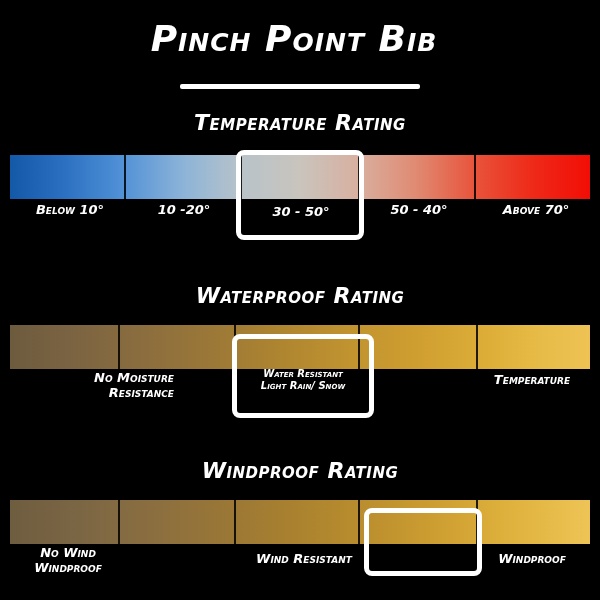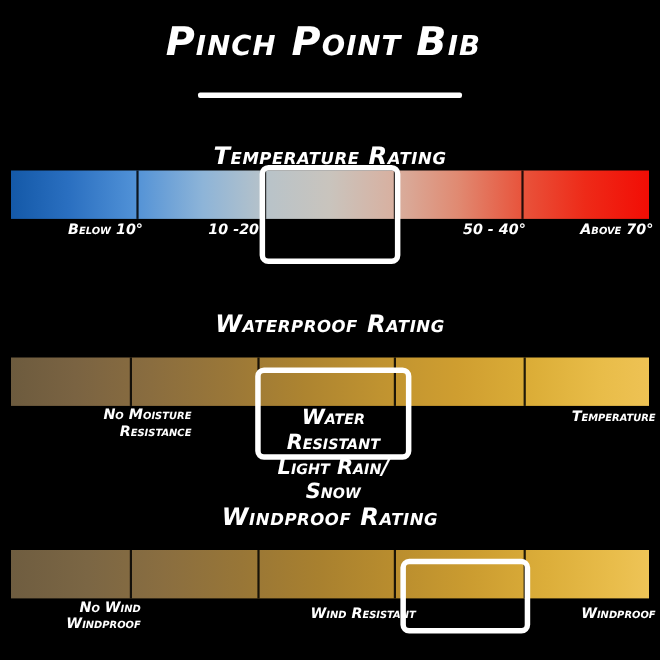"Temperature Rating" div.section-head { margin-top: 20px -> none }
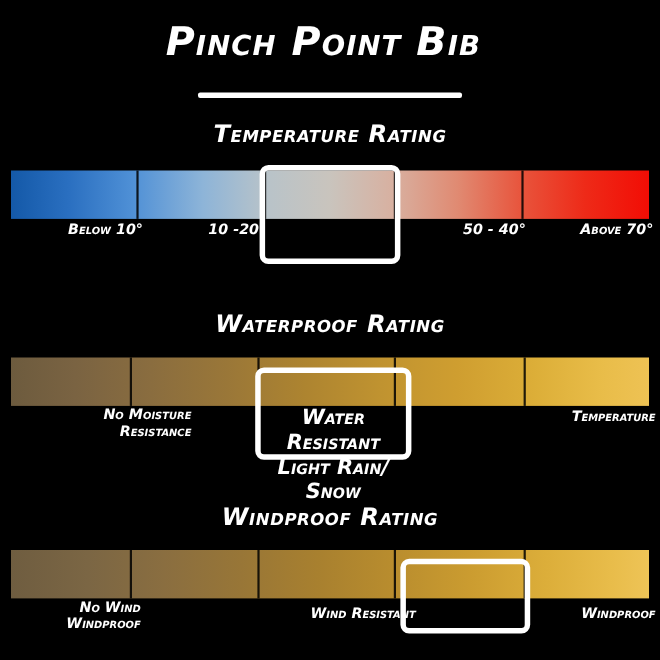"Below 10°" .scale-label { text-align: right -> center }
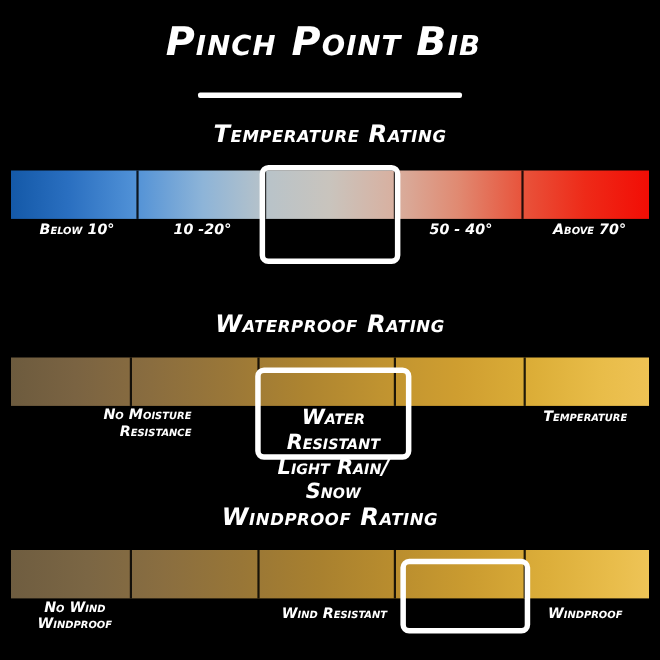"30 - 50°" div.scale-label { html: none -> <div>30 - 50°</div> }
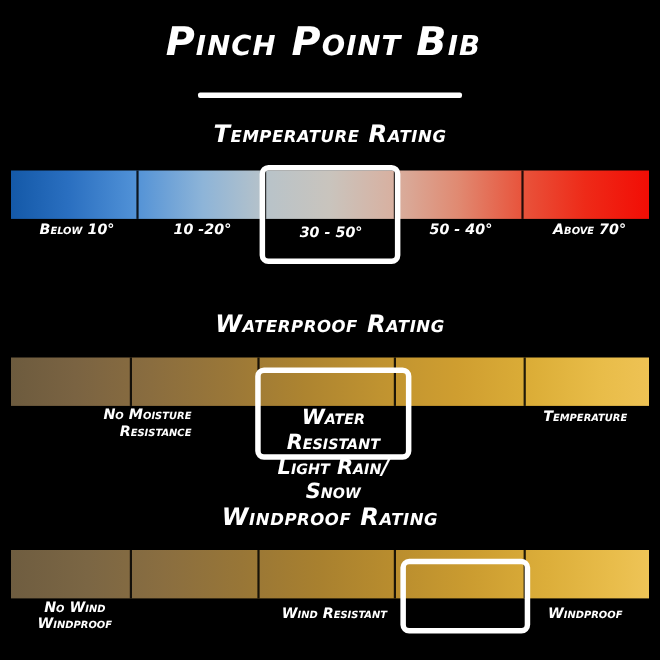"Water Resistant" .highlight-label { font-size: 19px -> 10px }
